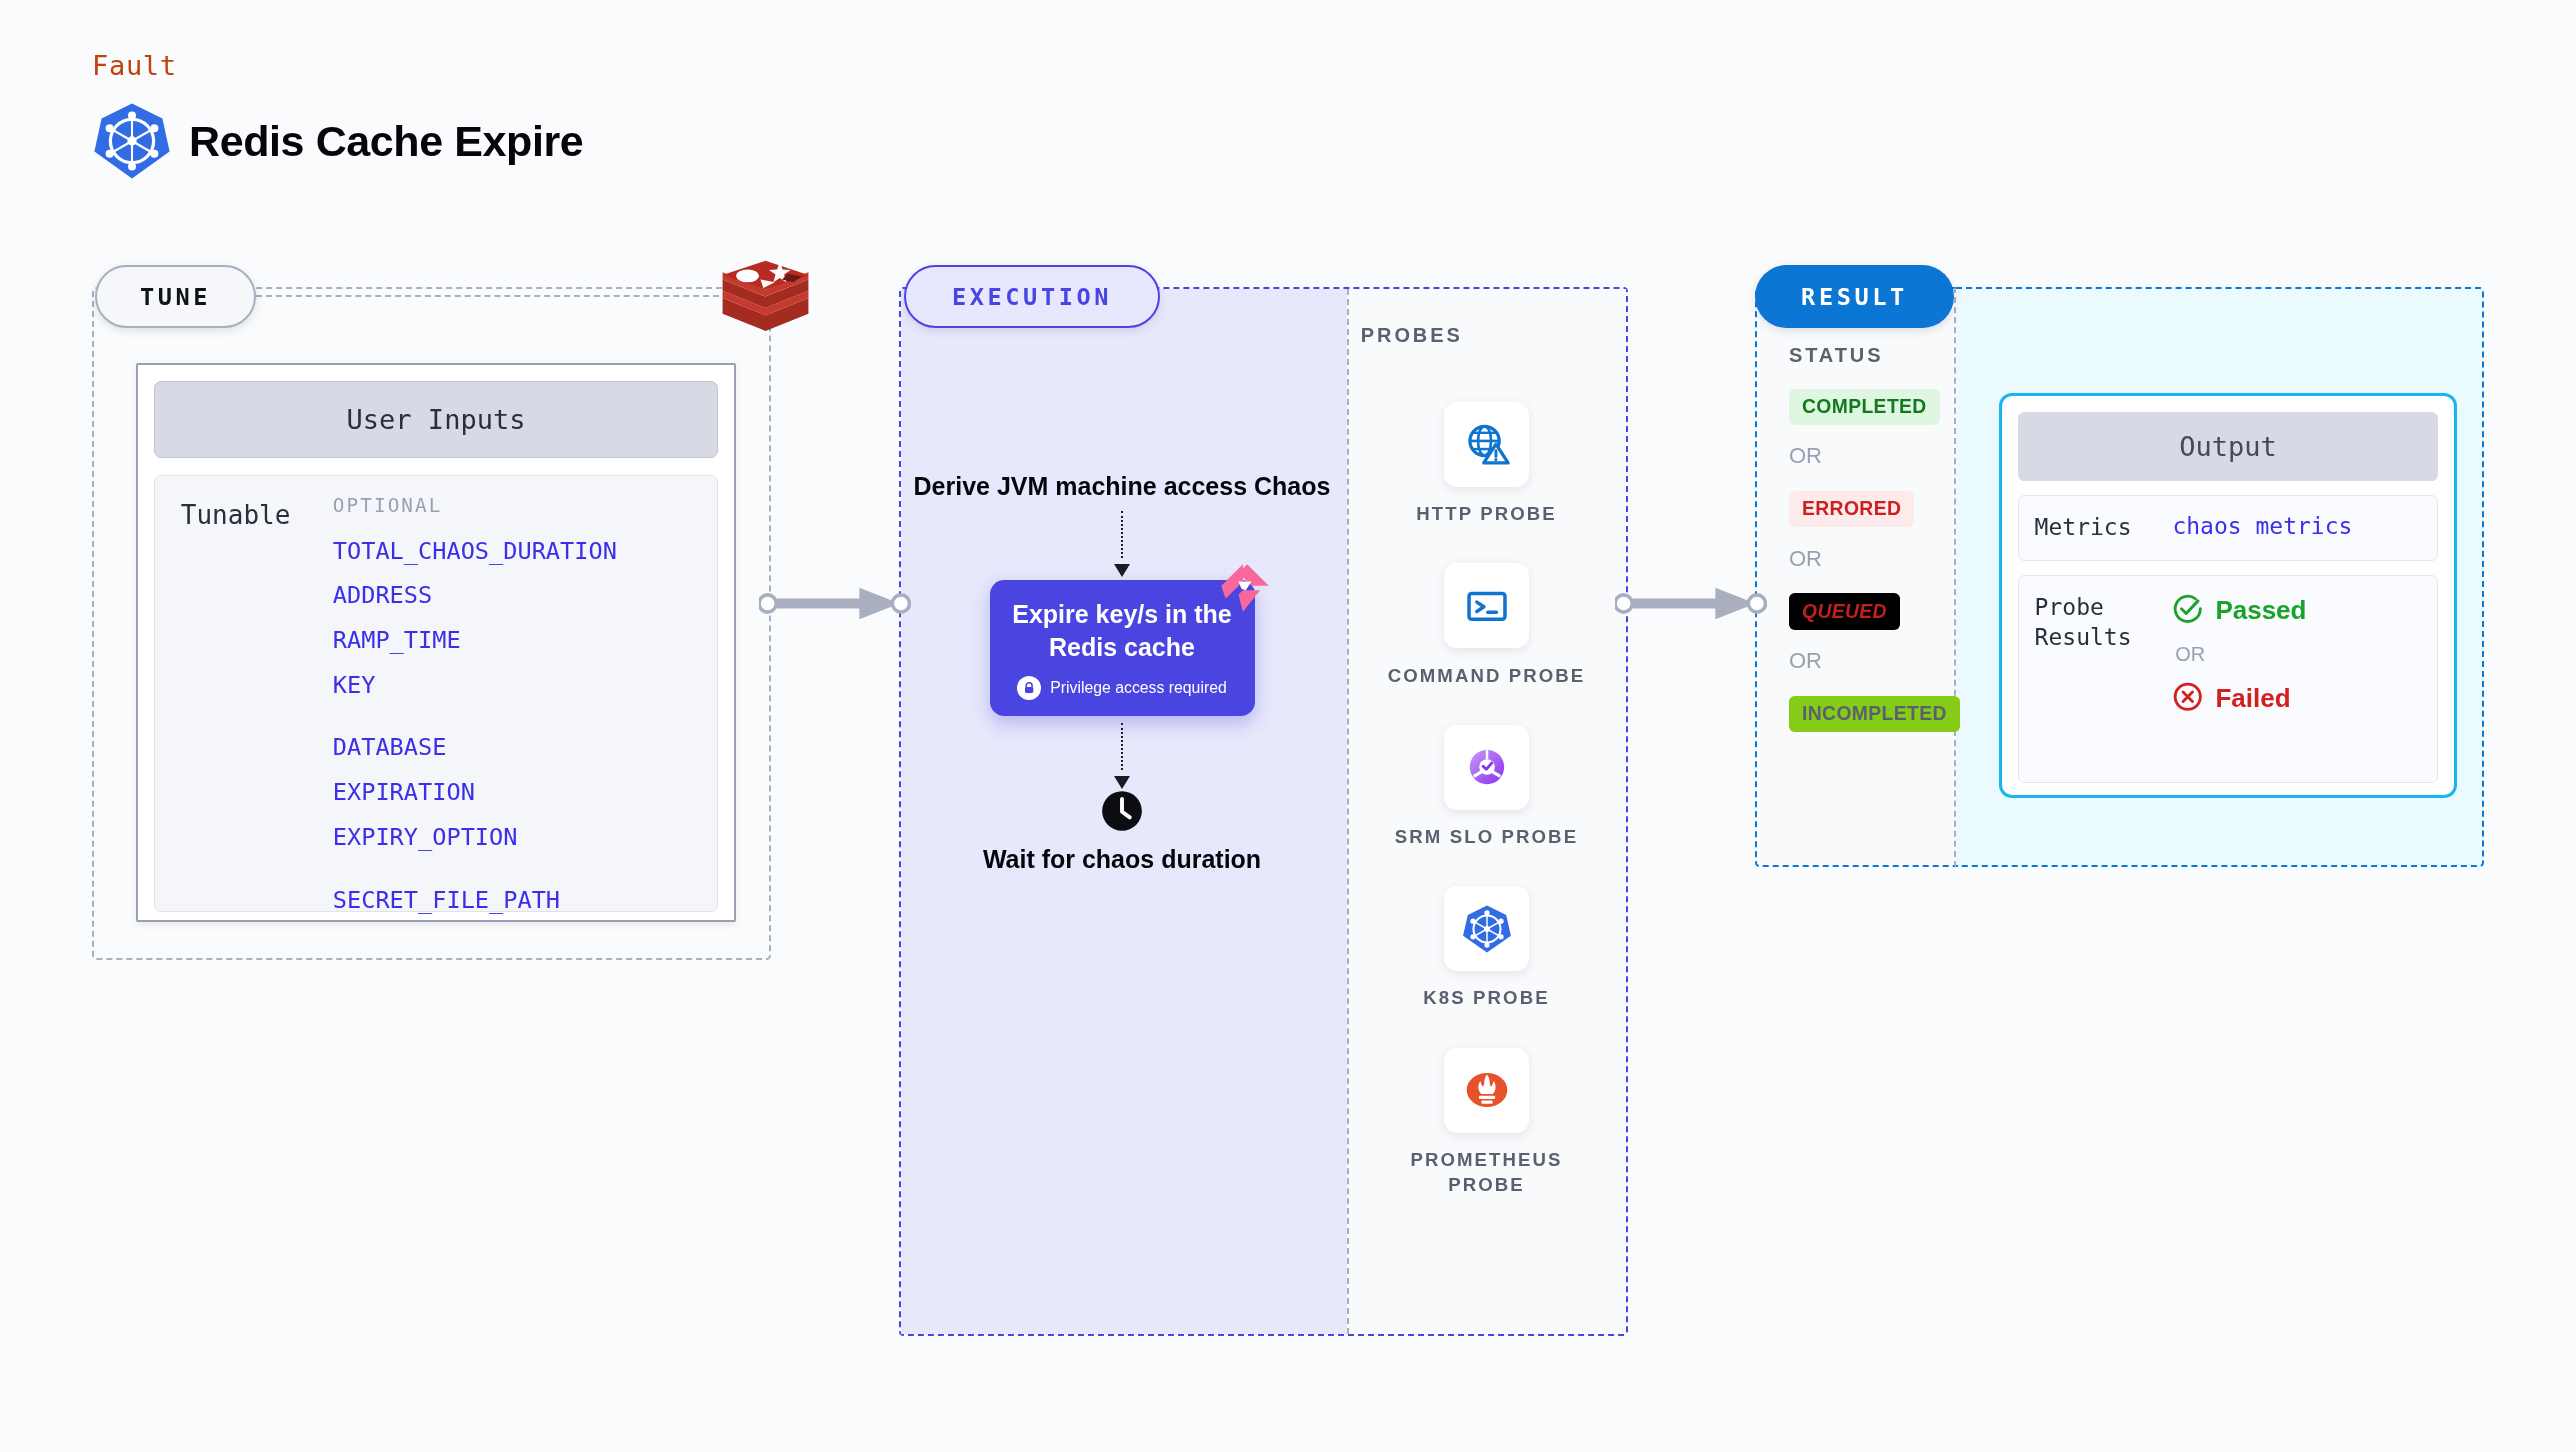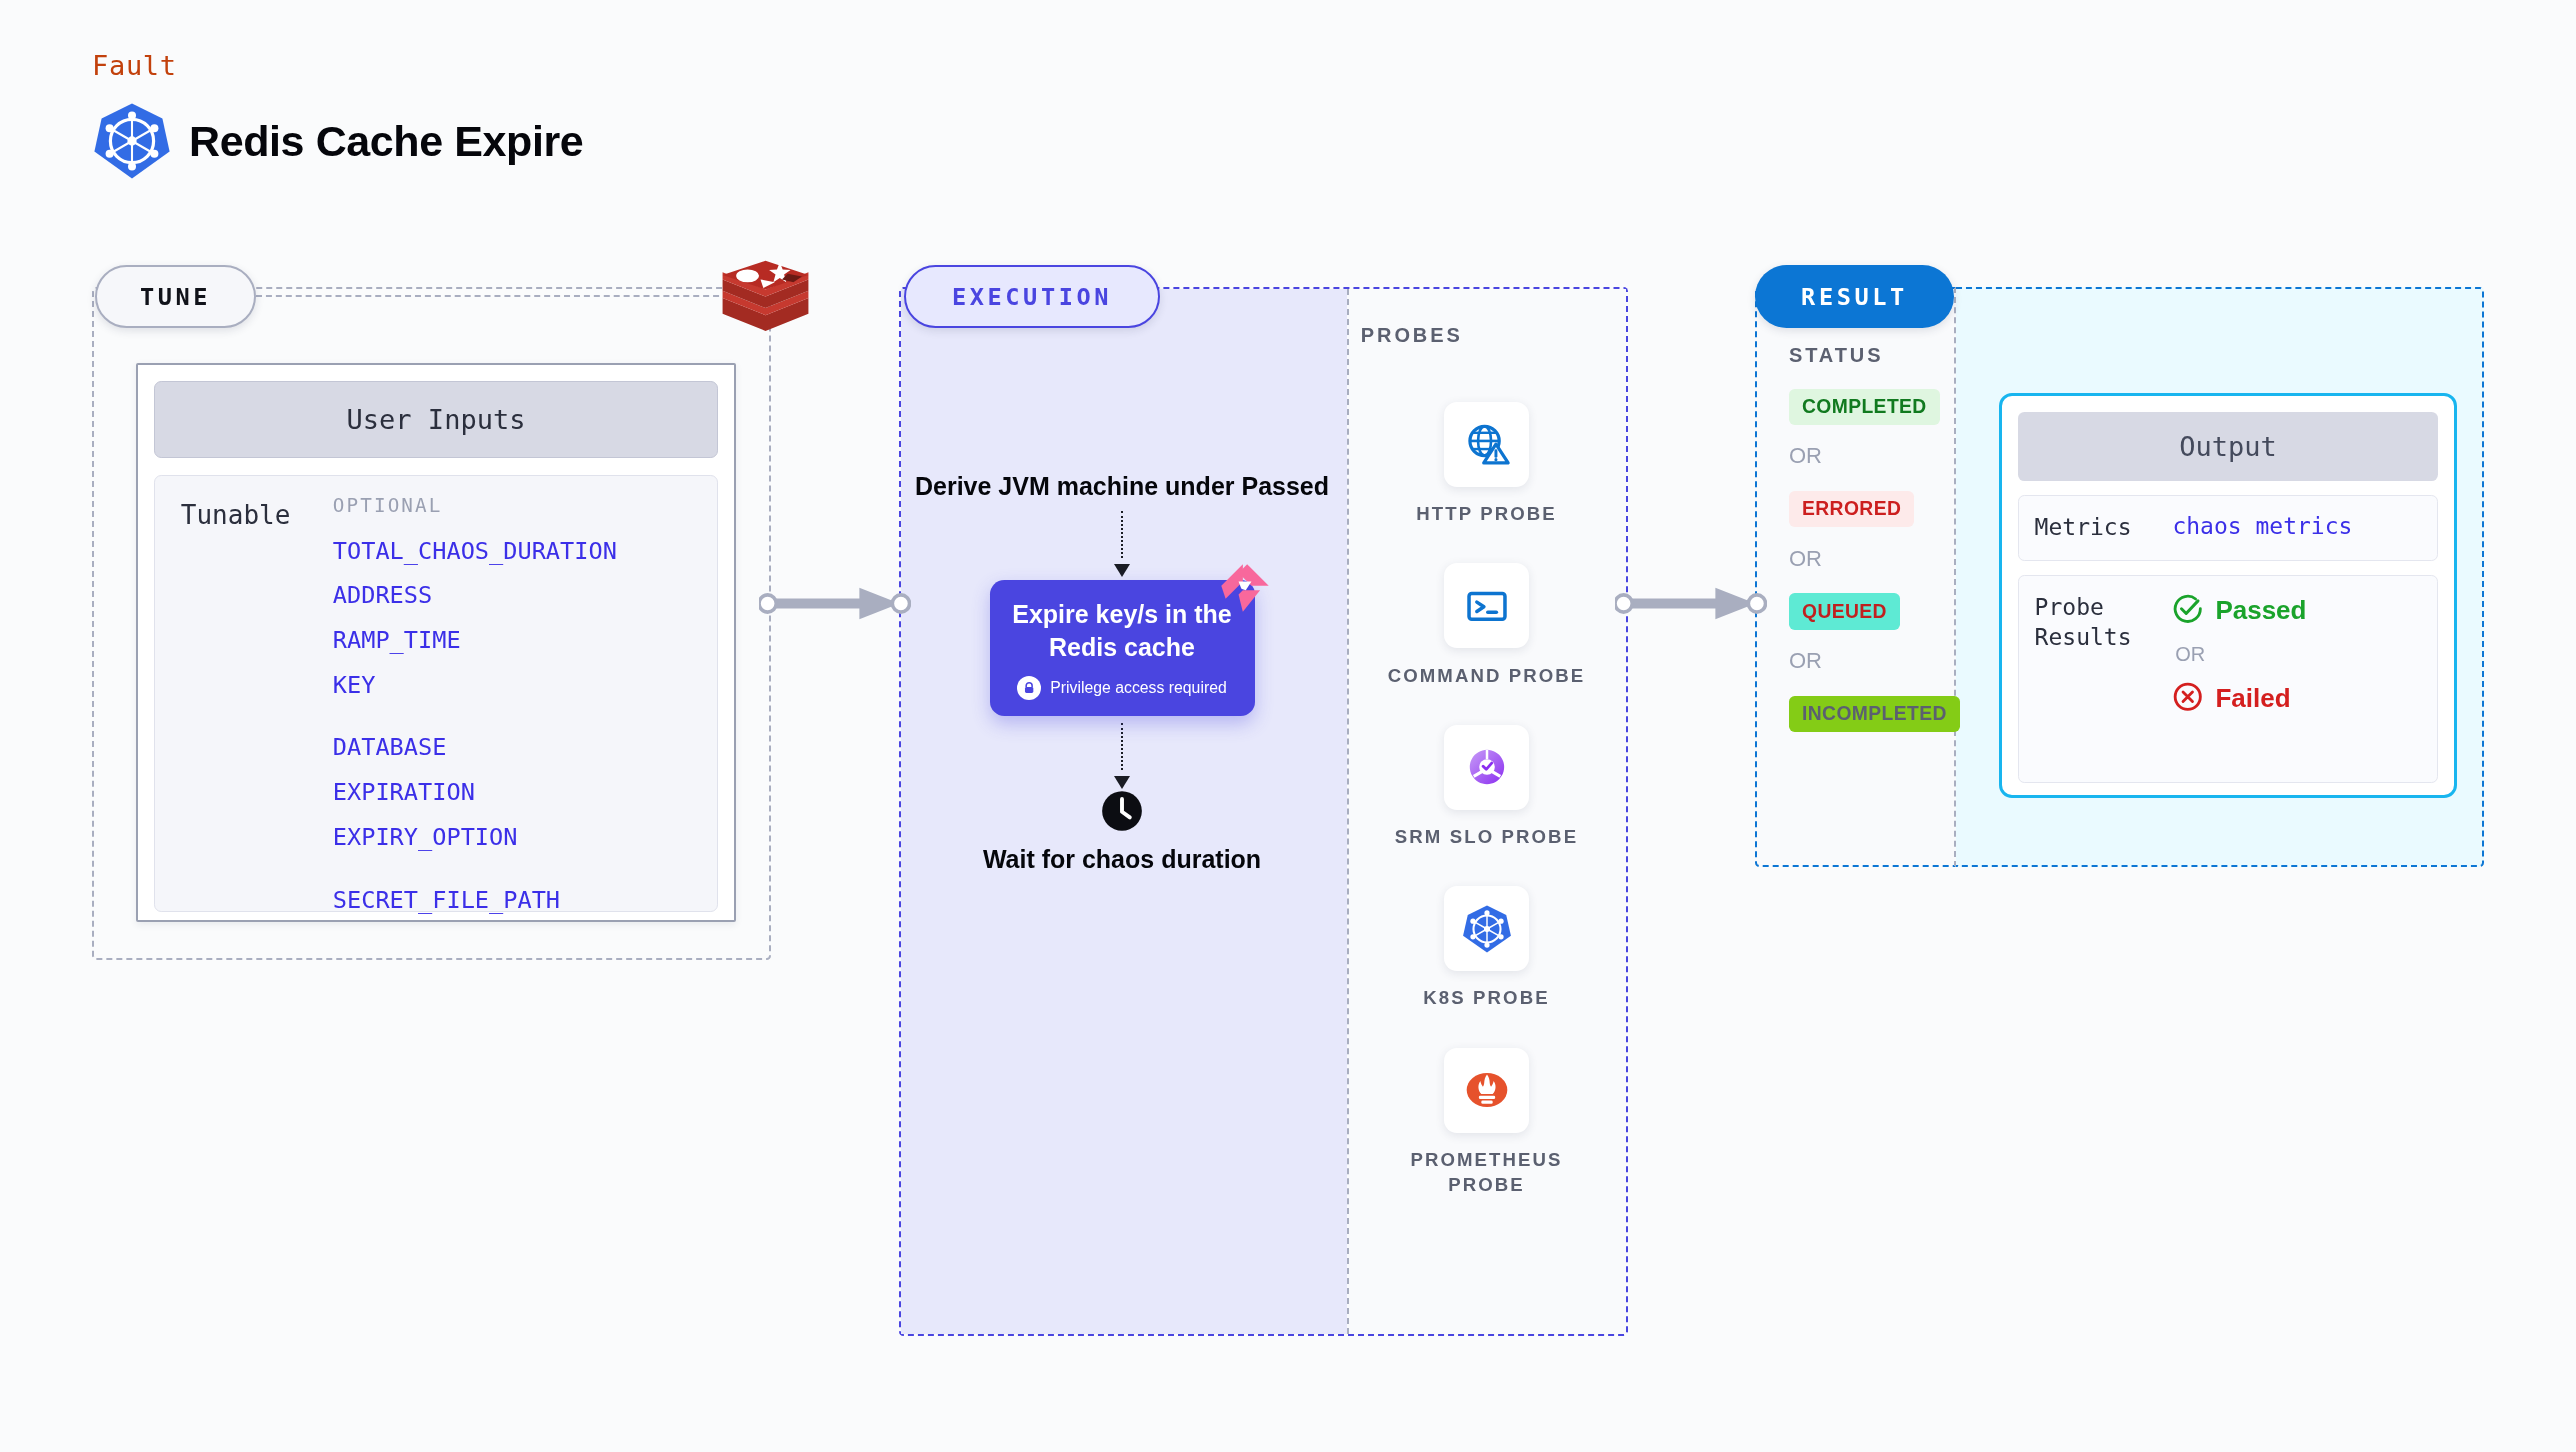"Derive JVM machine under Passed" div { text: under Passed -> access Chaos }
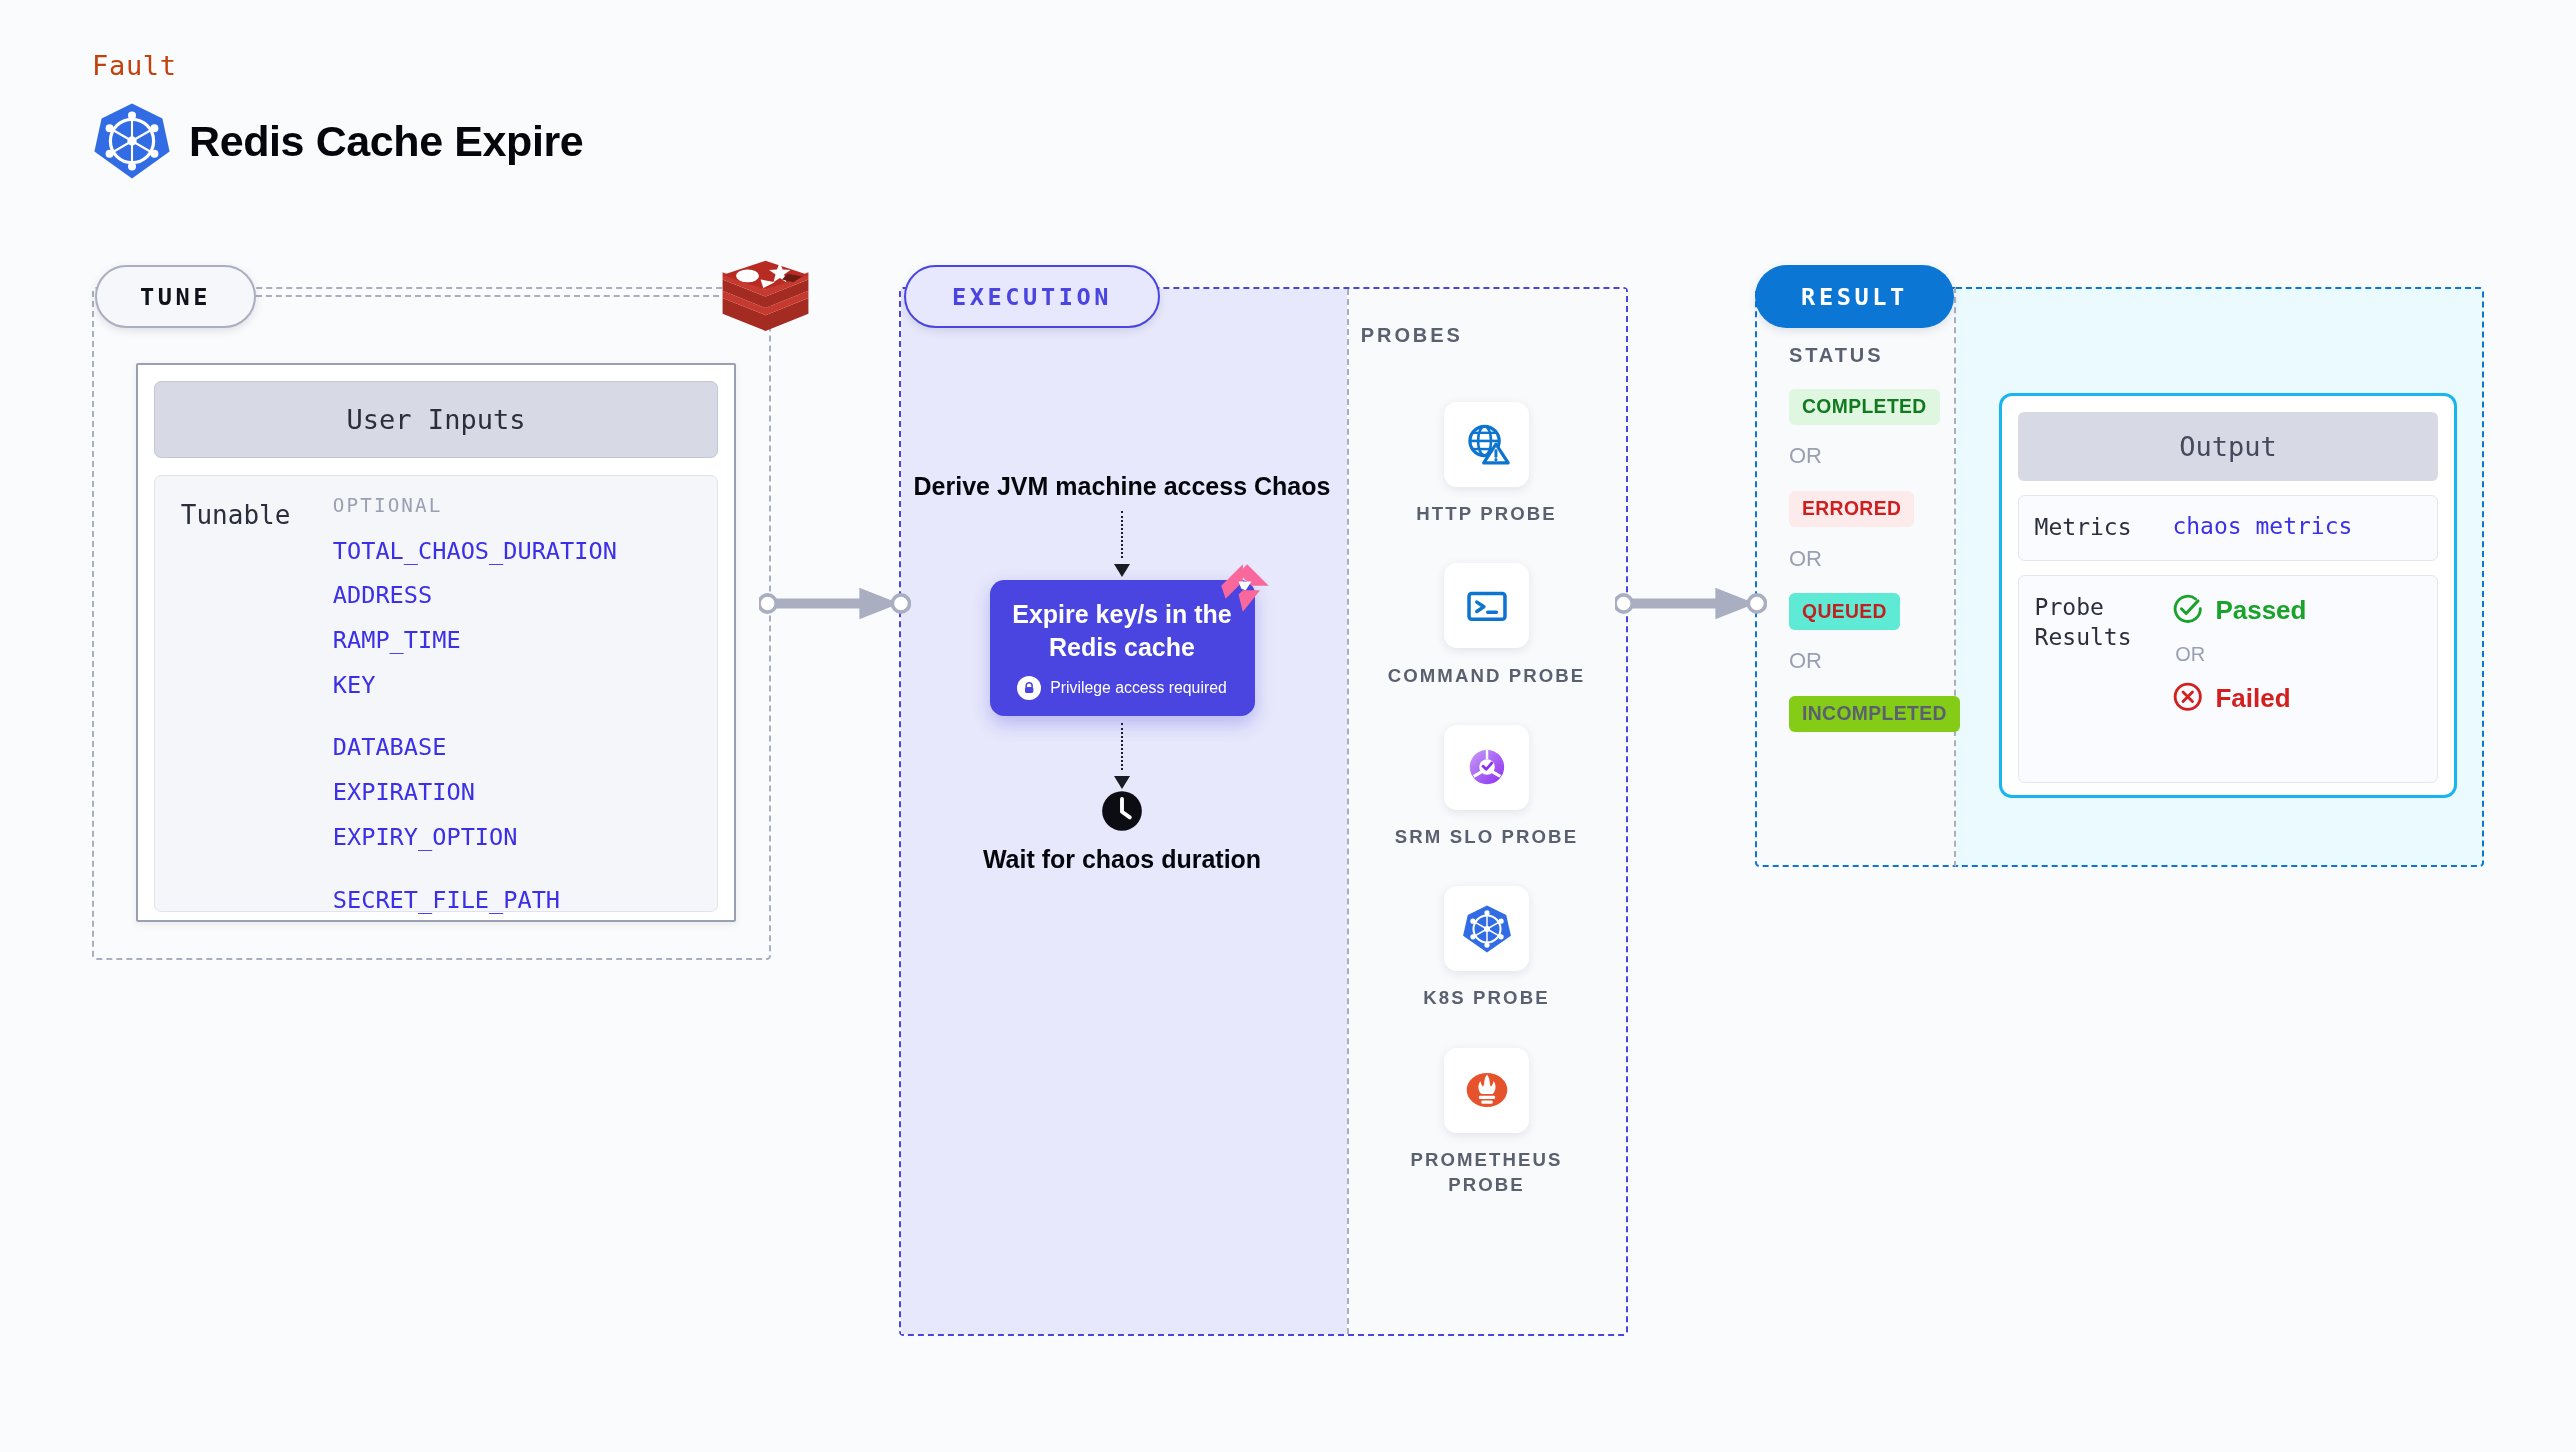"QUEUED" #sb-queued { background: #5eead4 -> #000000; font-style: none -> italic }
